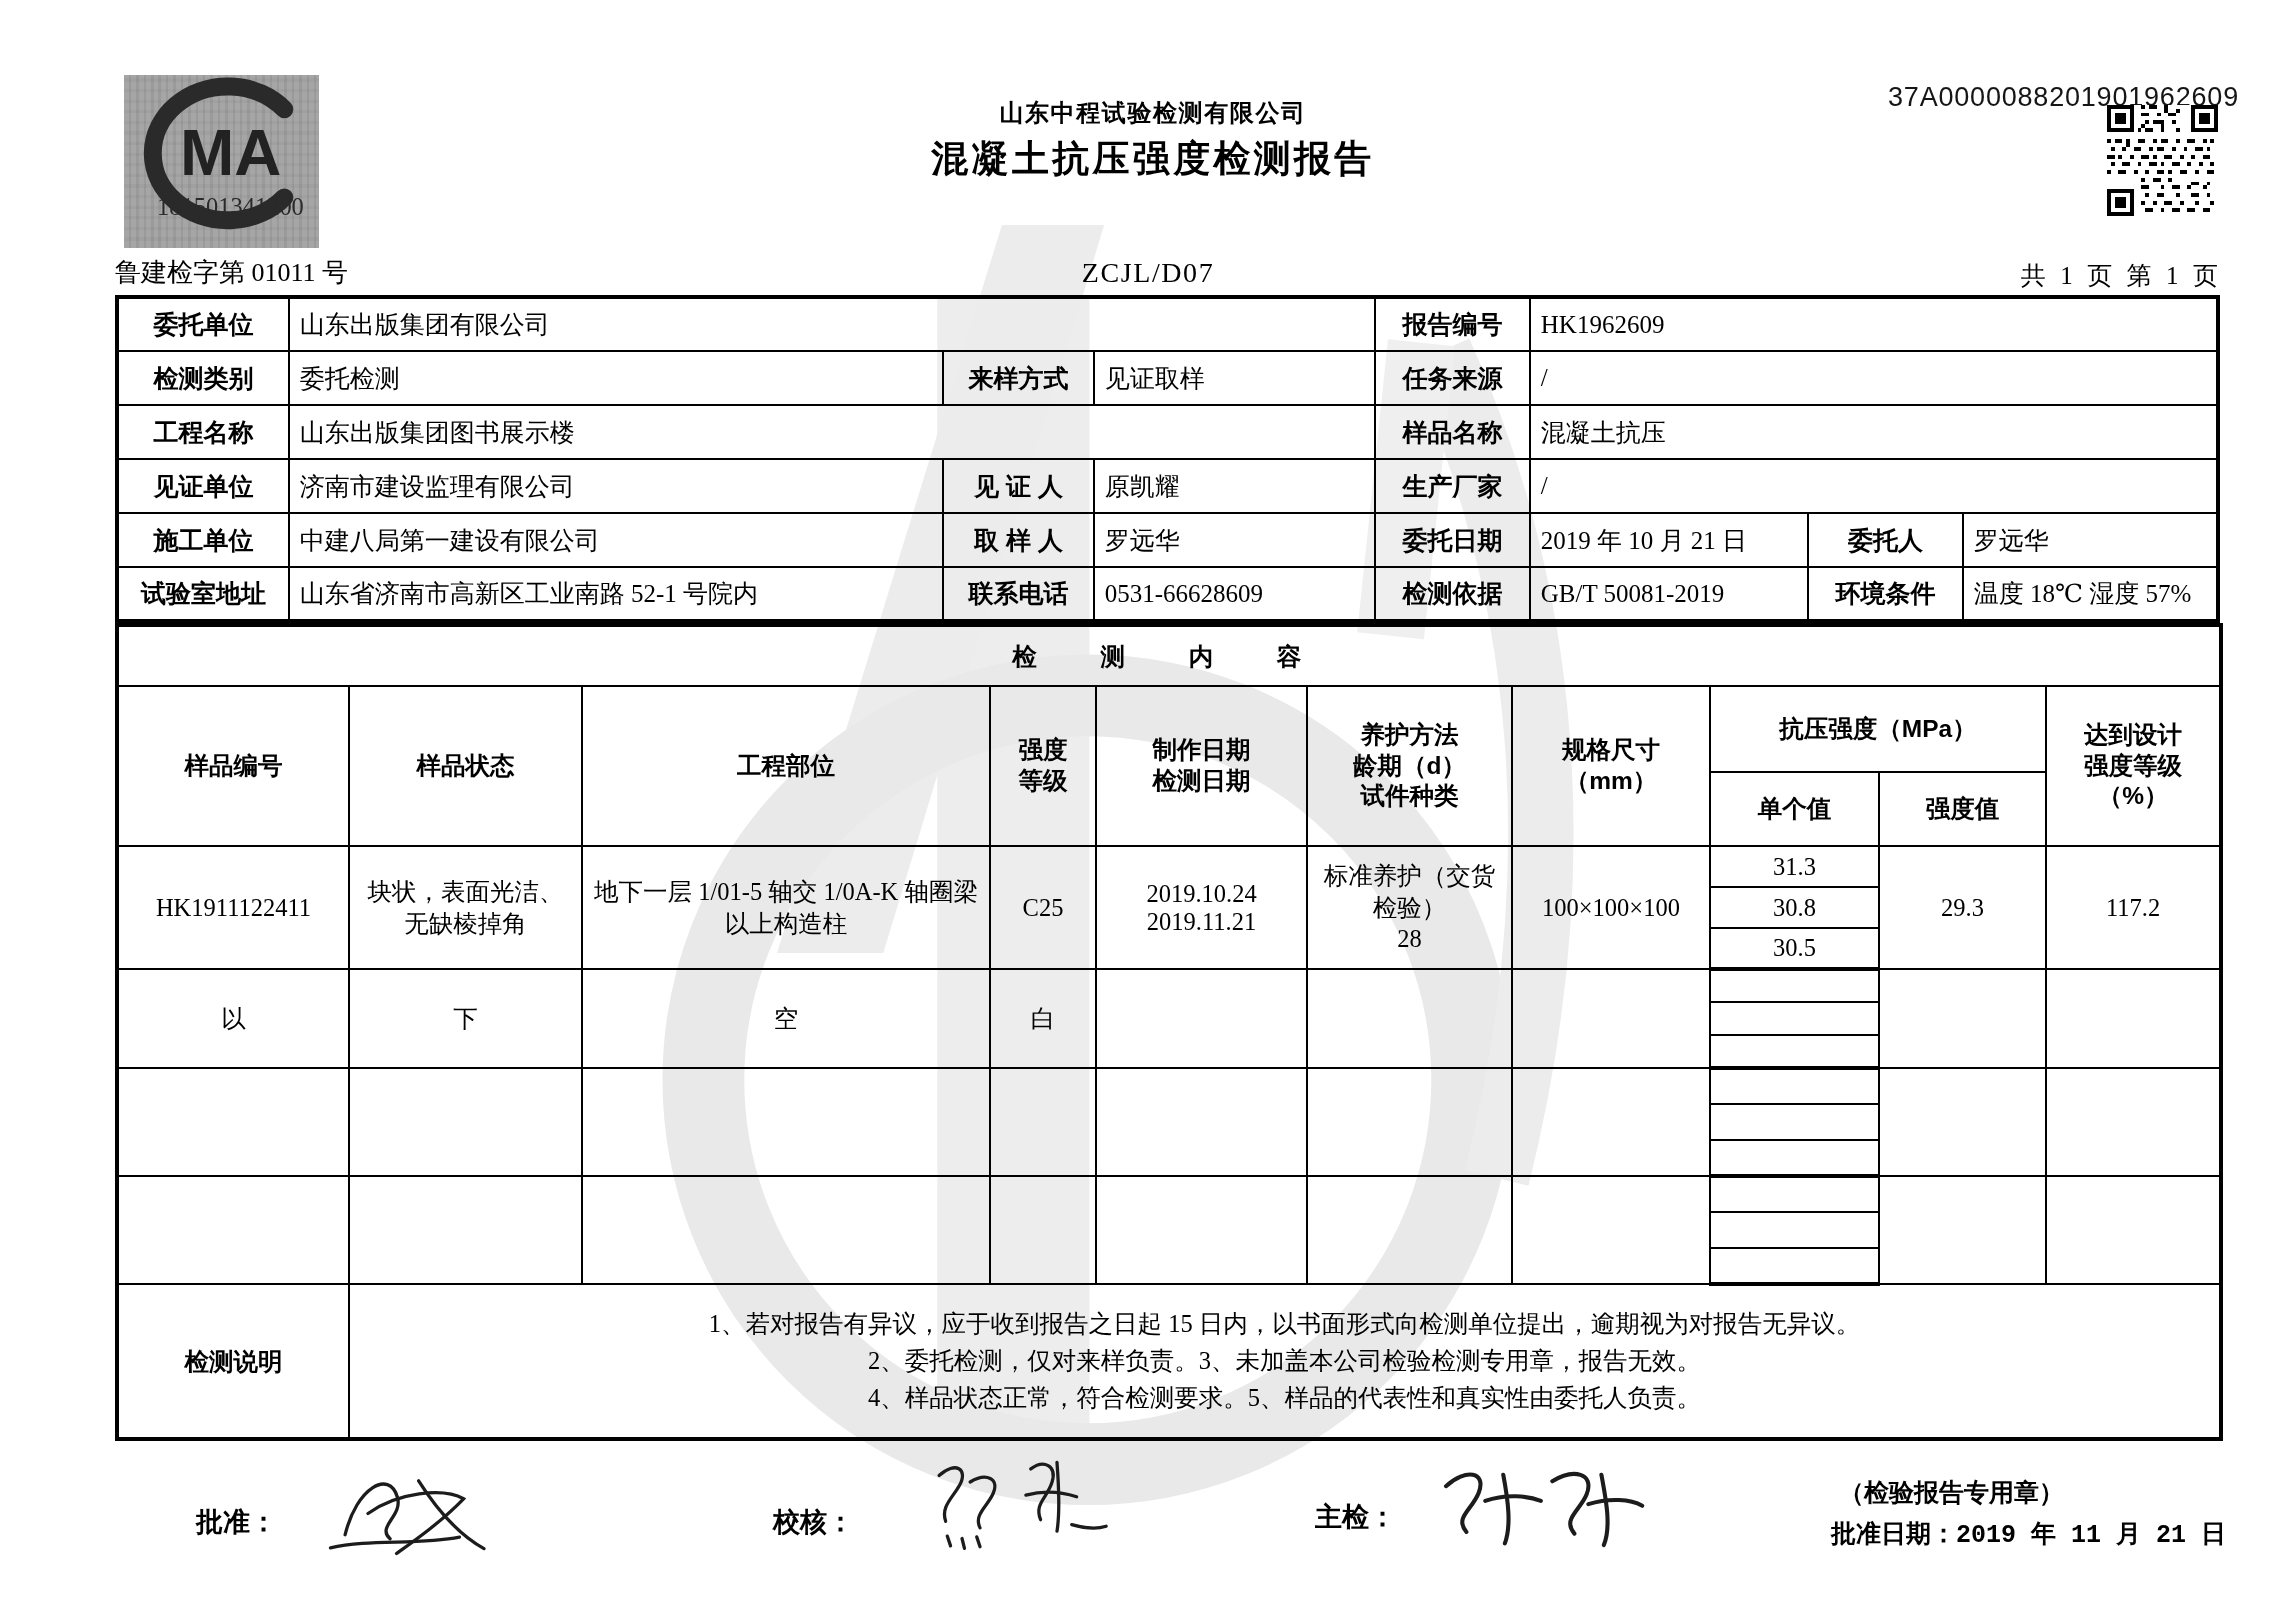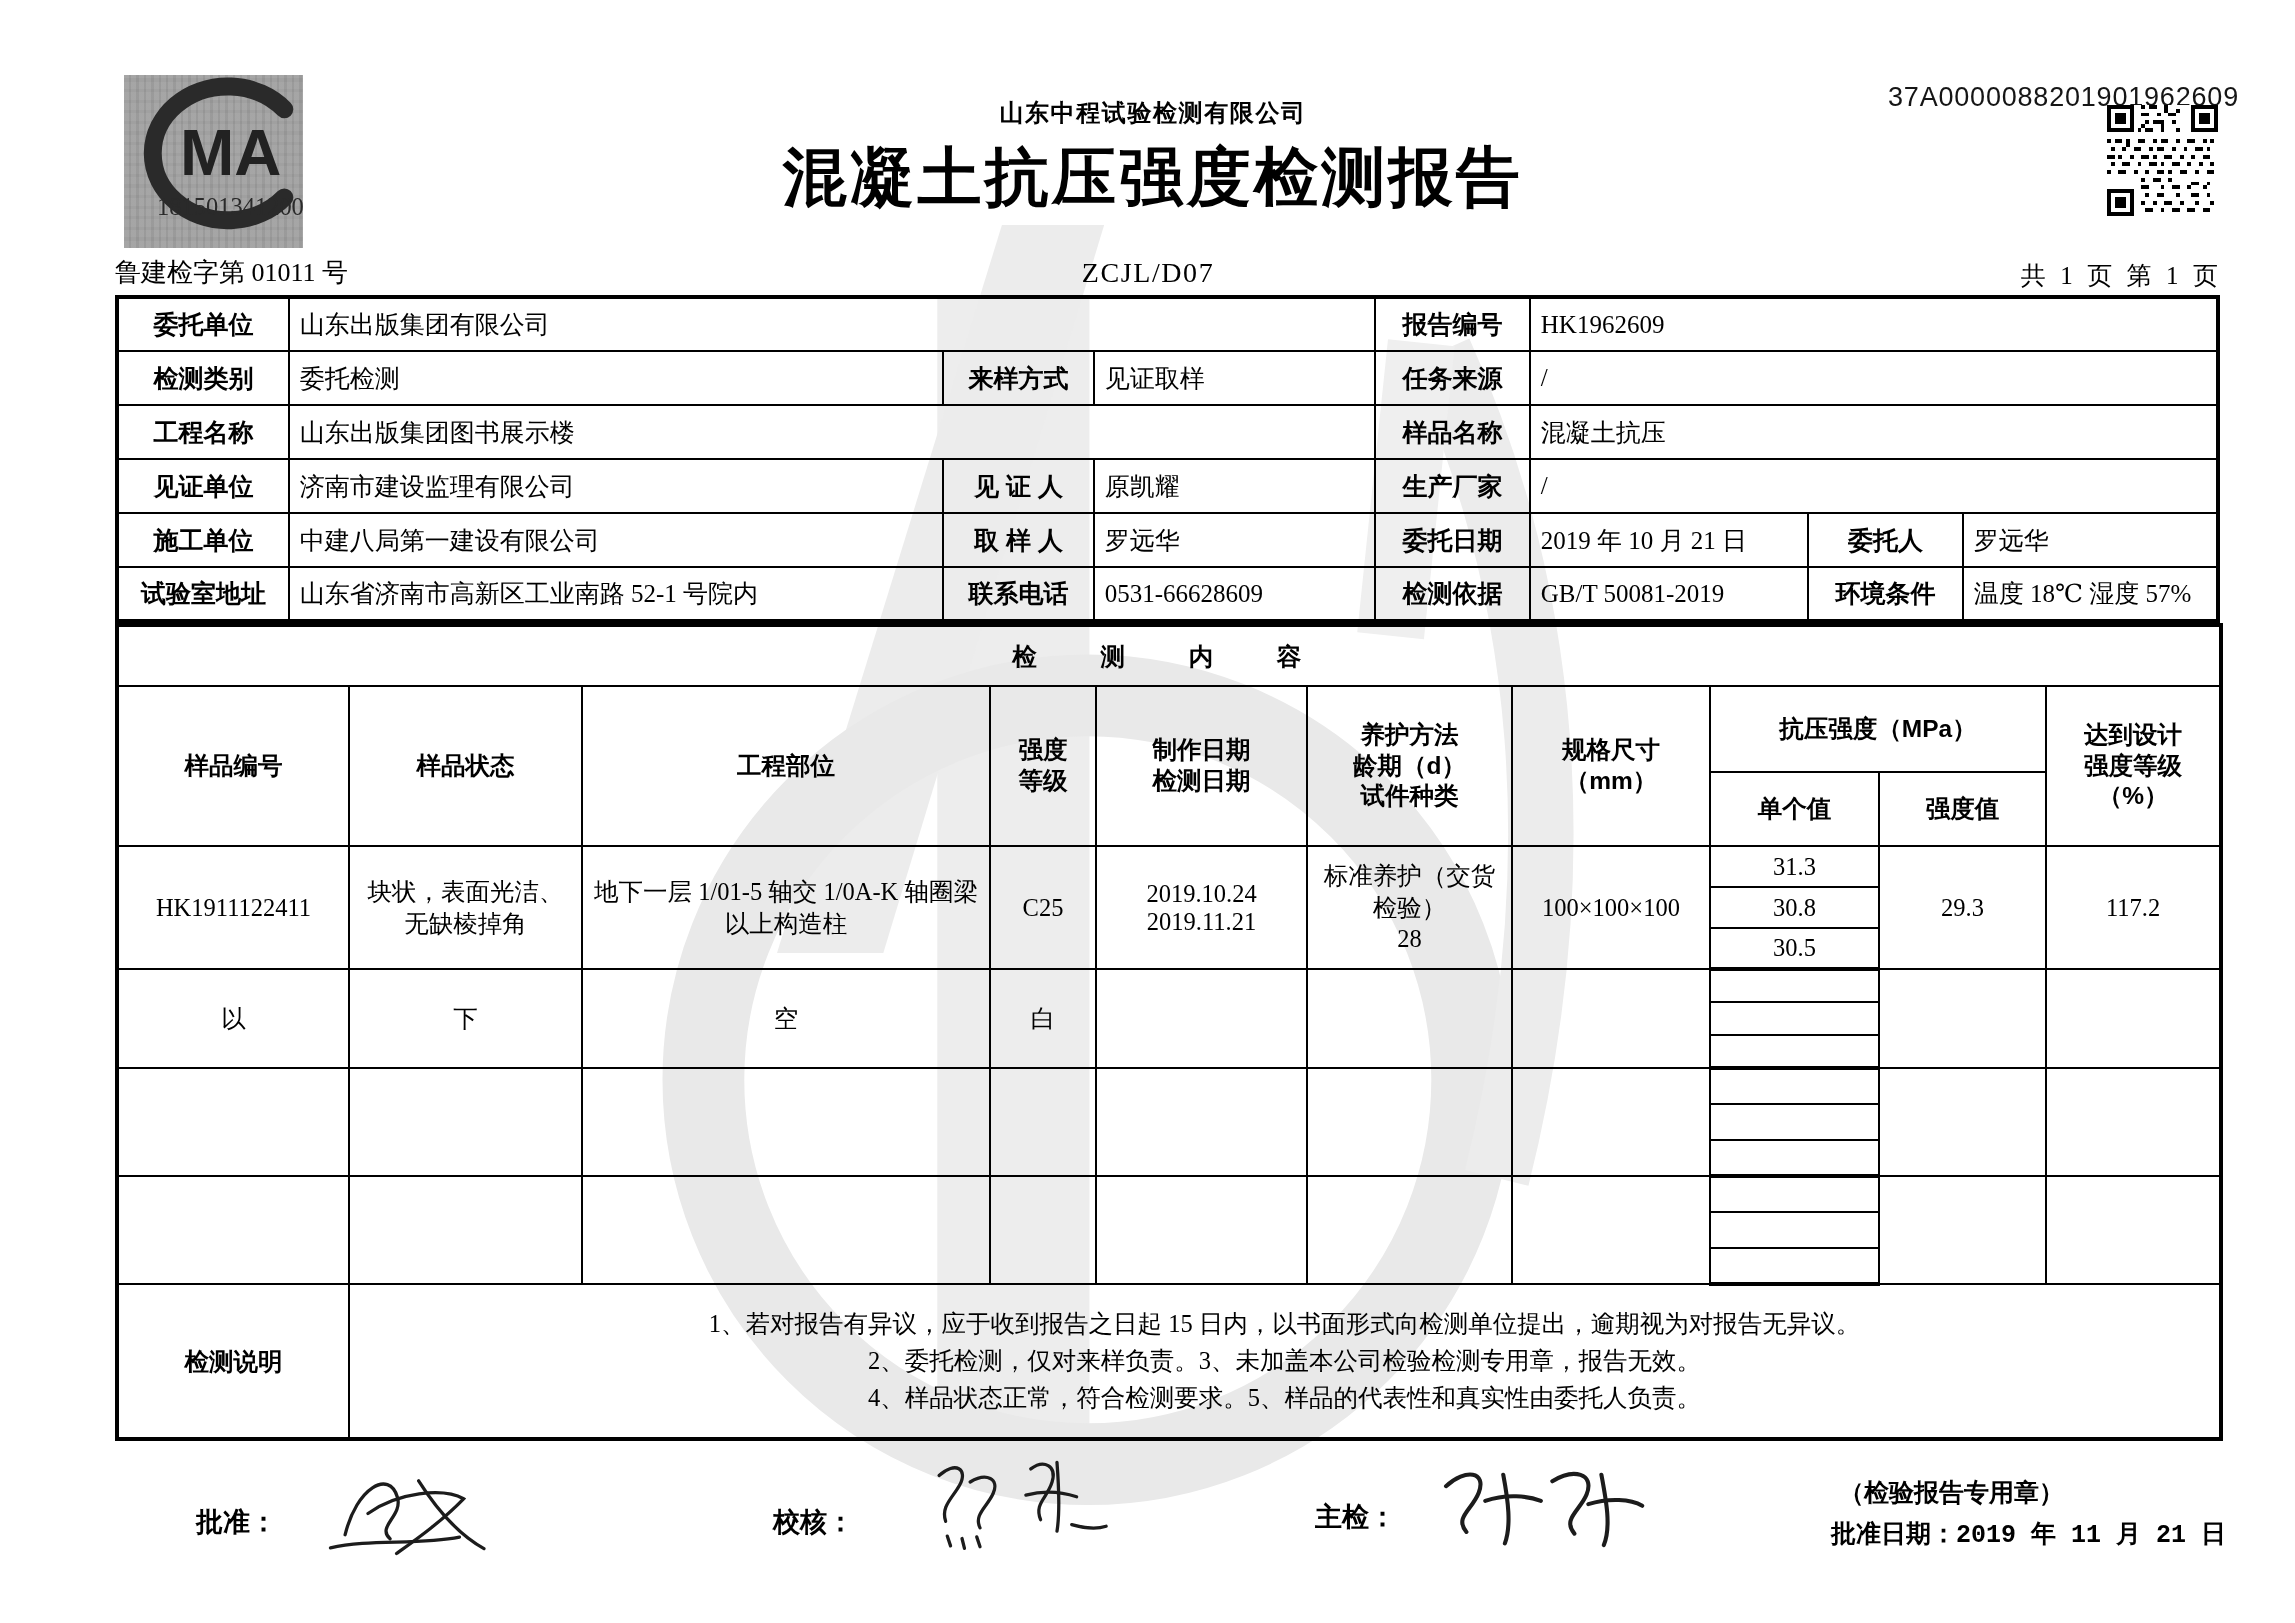"MA" .cma { width: 179px -> 195px }
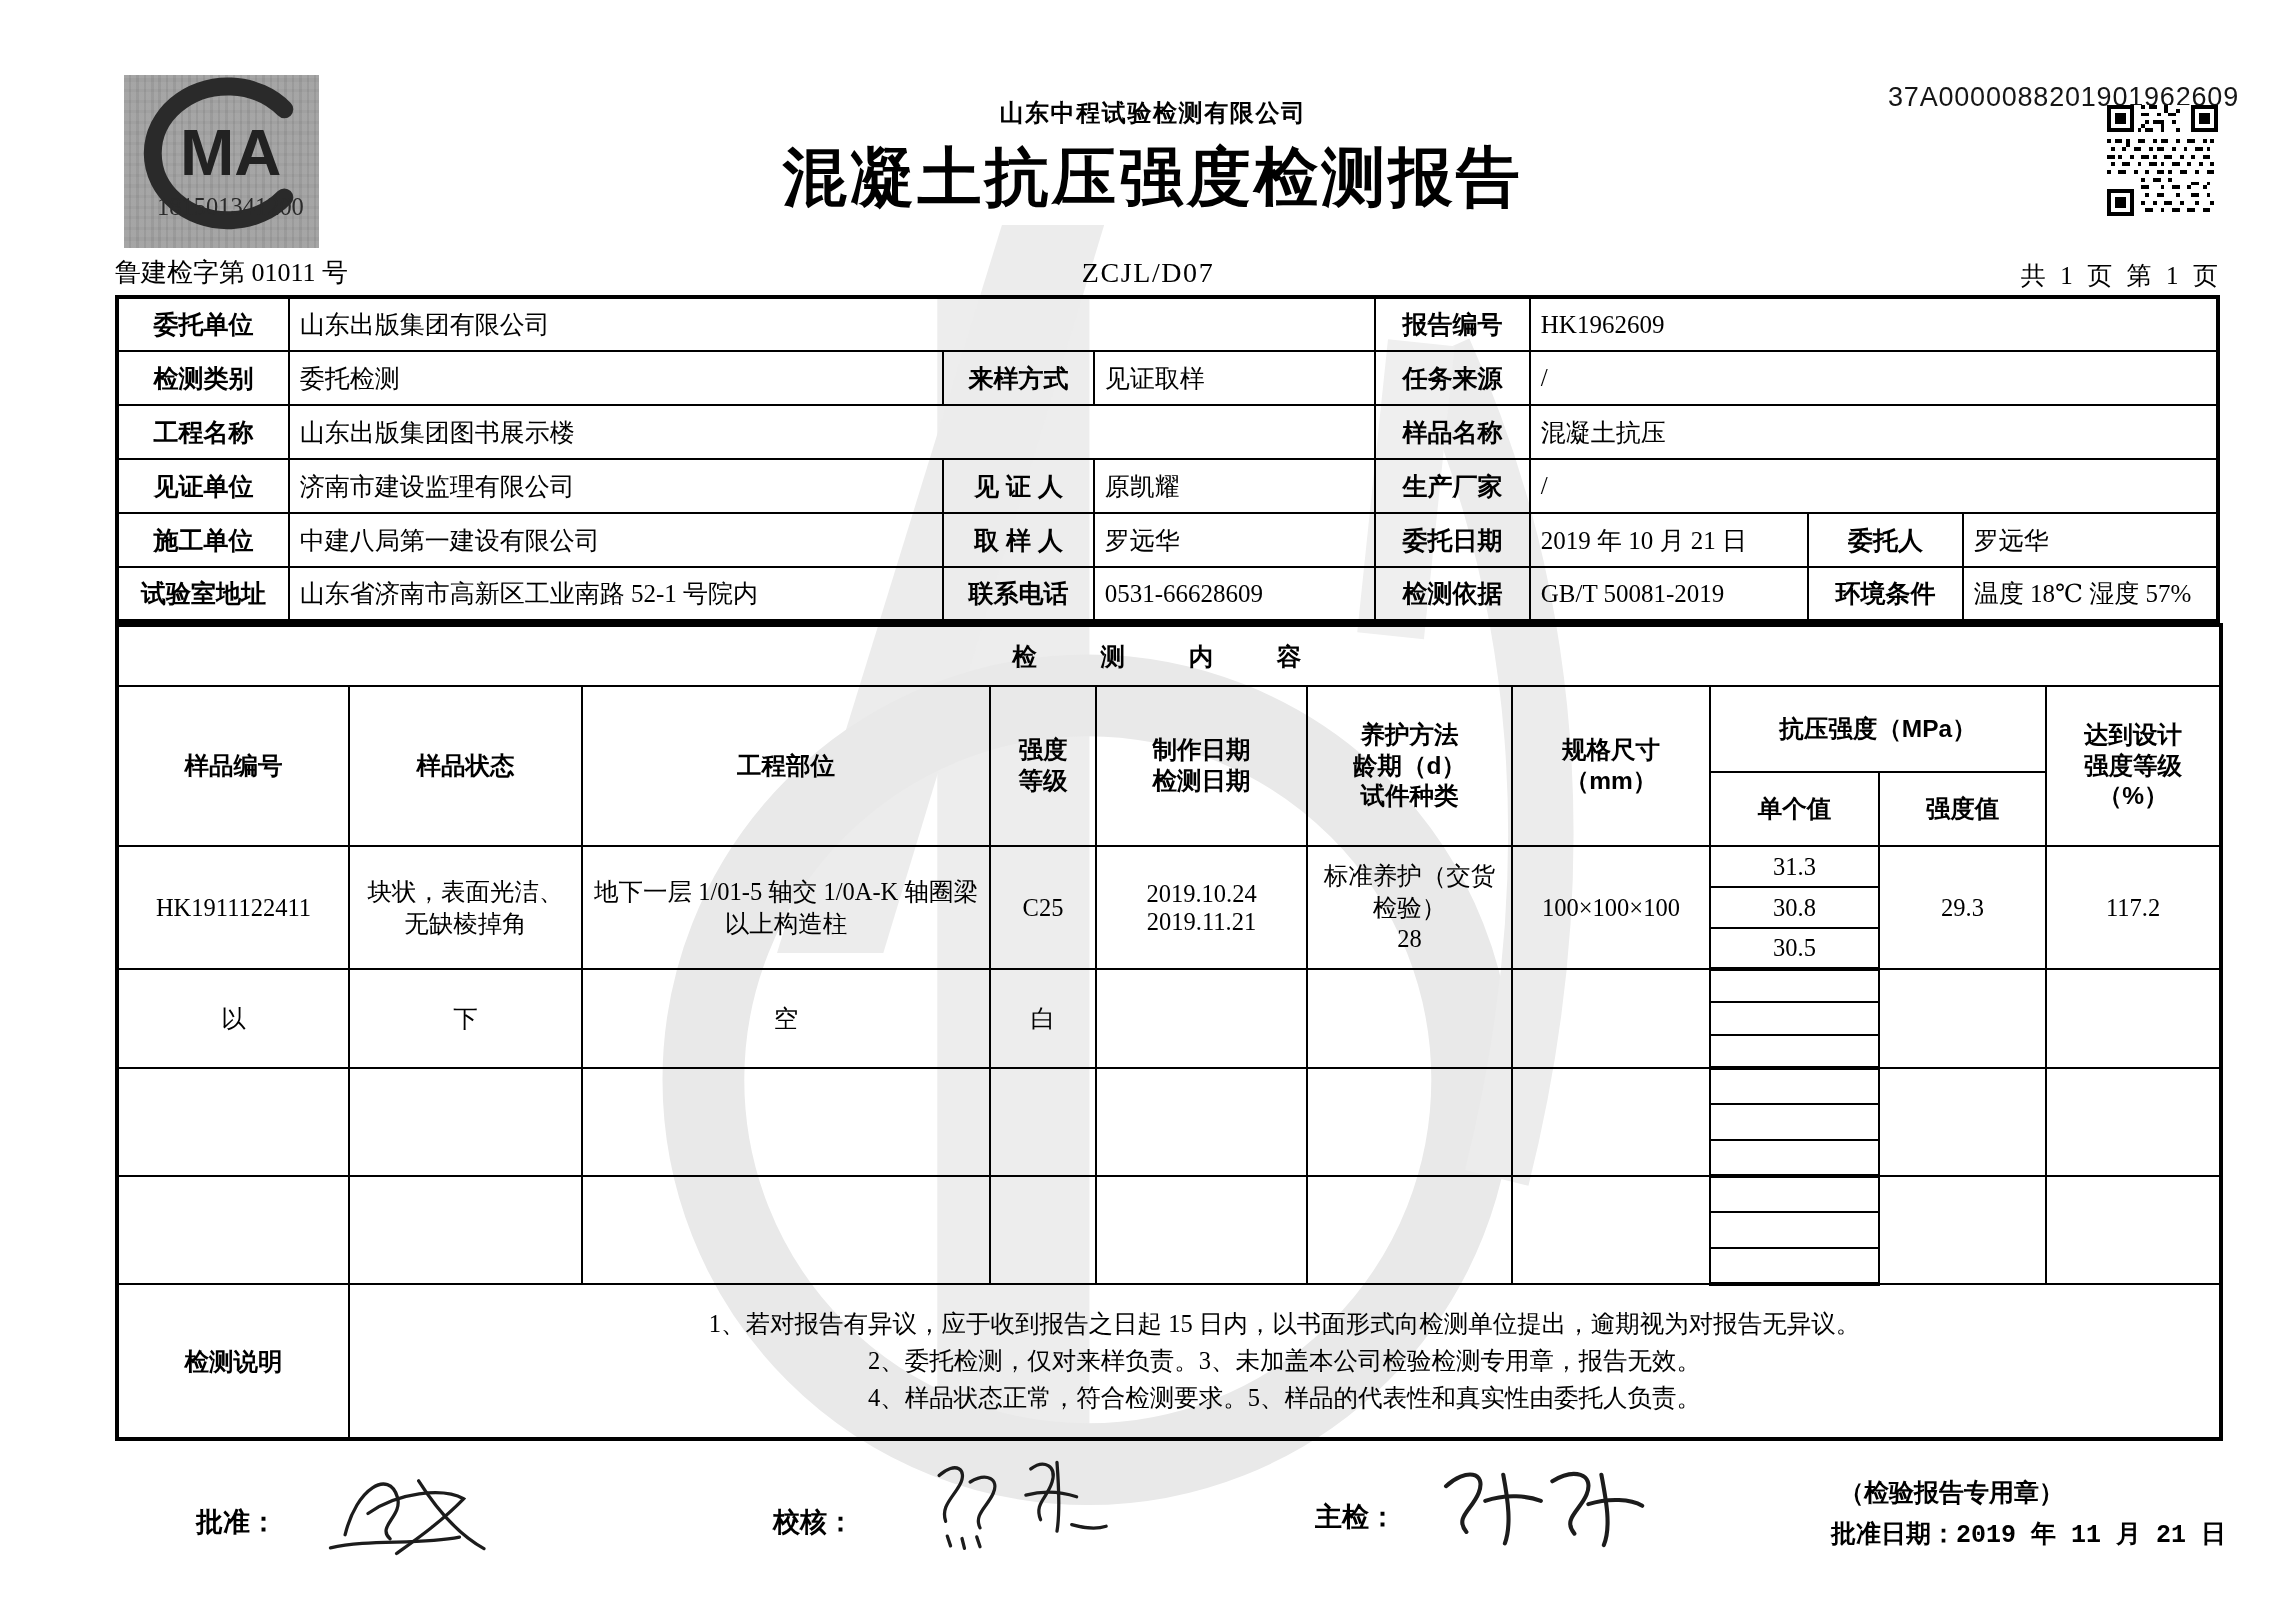"混凝土抗压强度检测报告" .report-title { font-size: 64px -> 37px }
